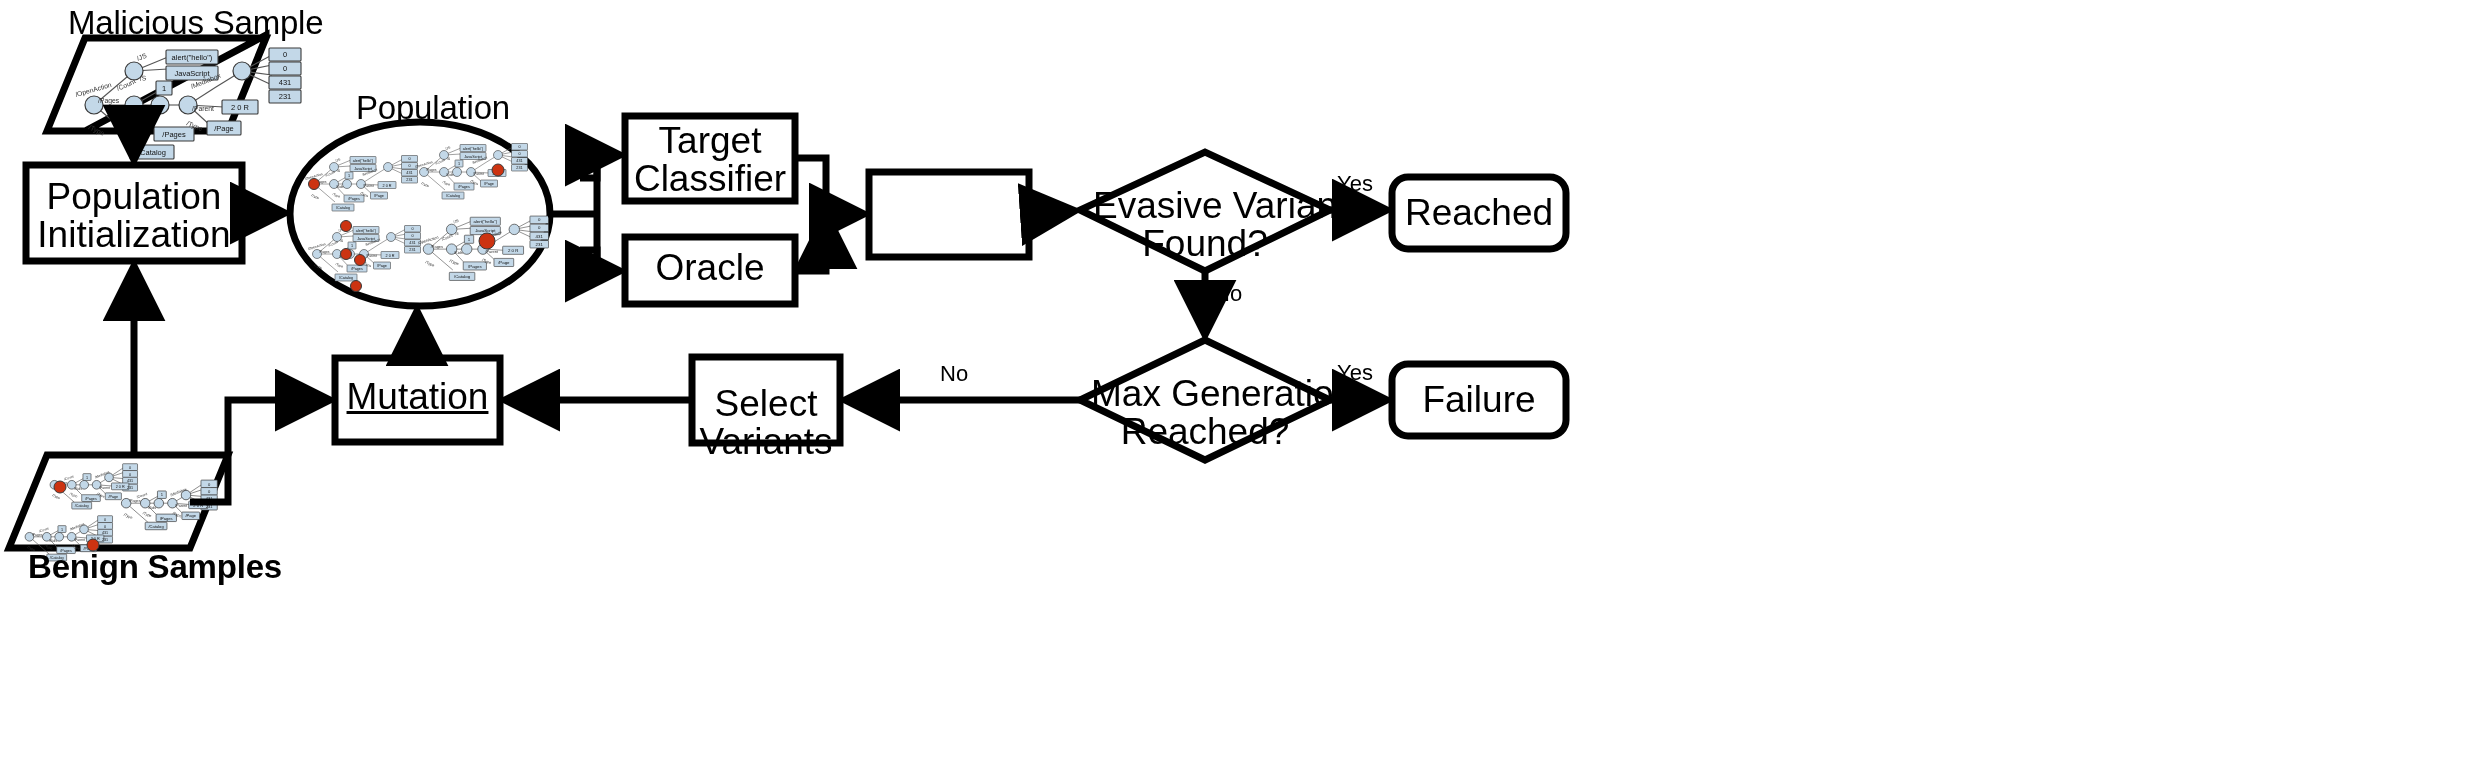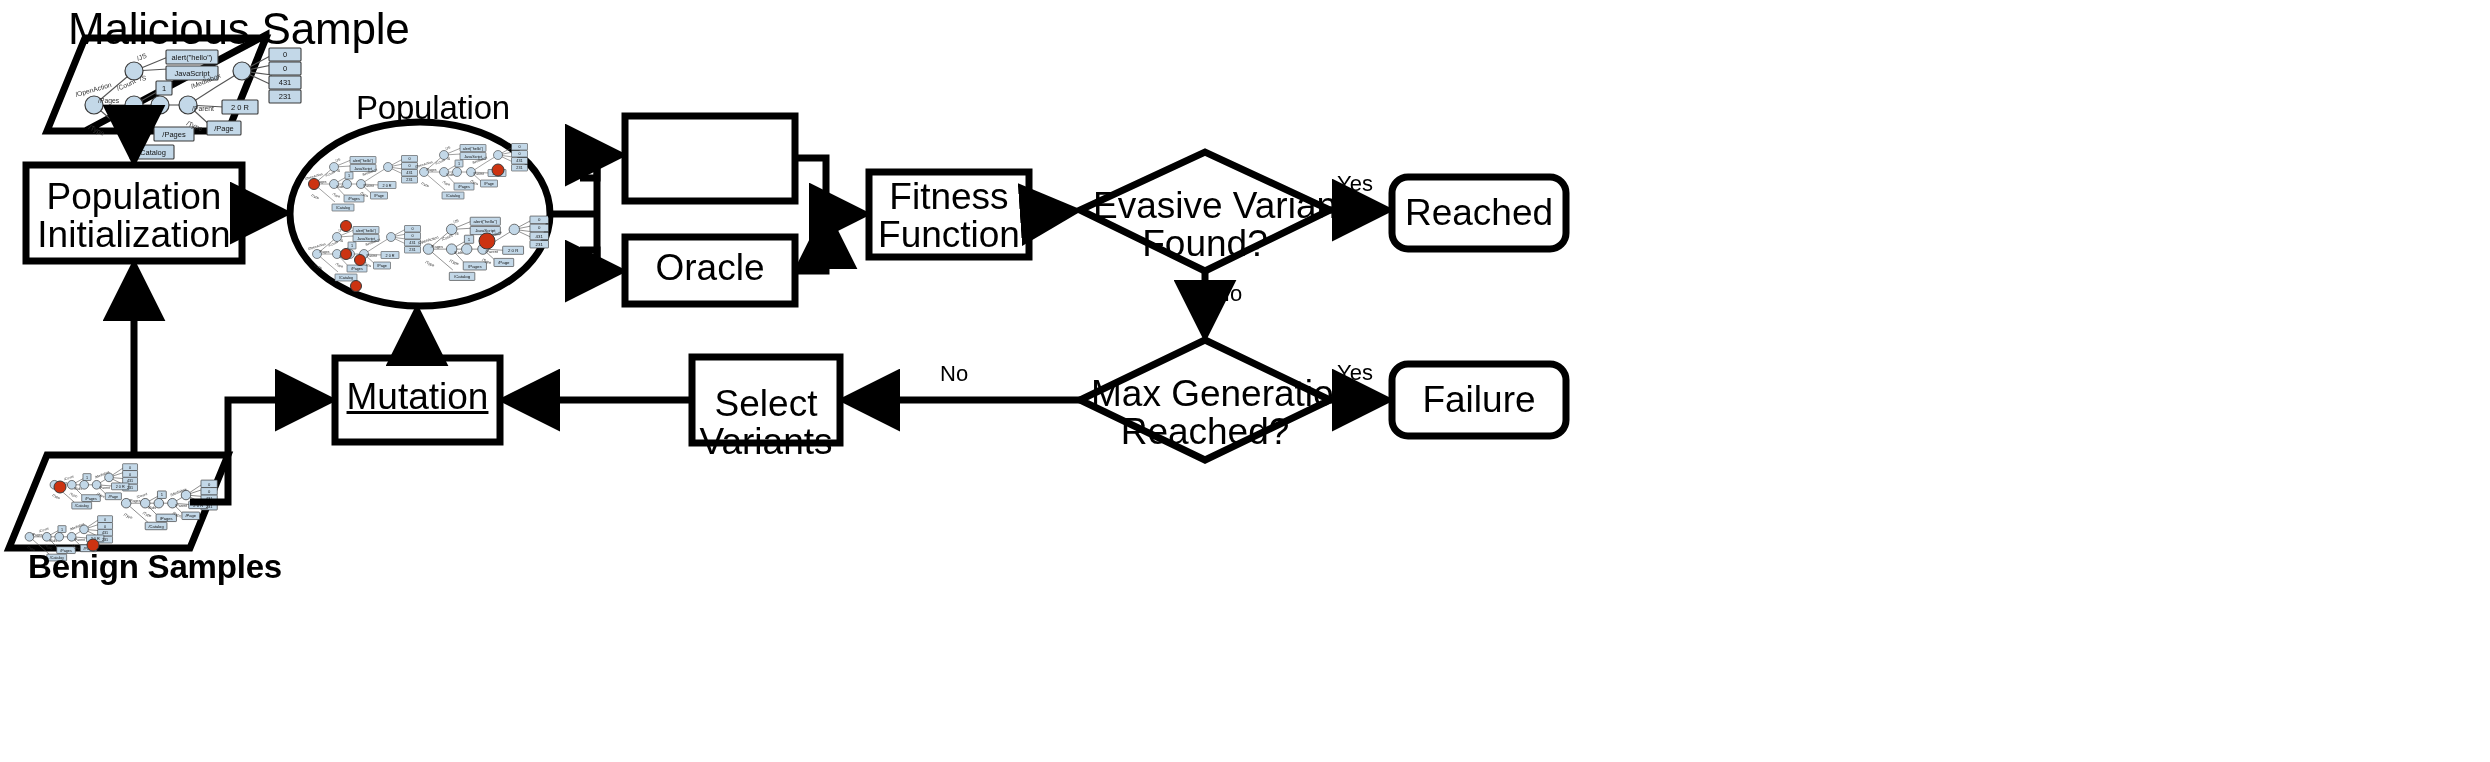"Malicious Sample" div.lbl { font-size: 44px -> 33px }
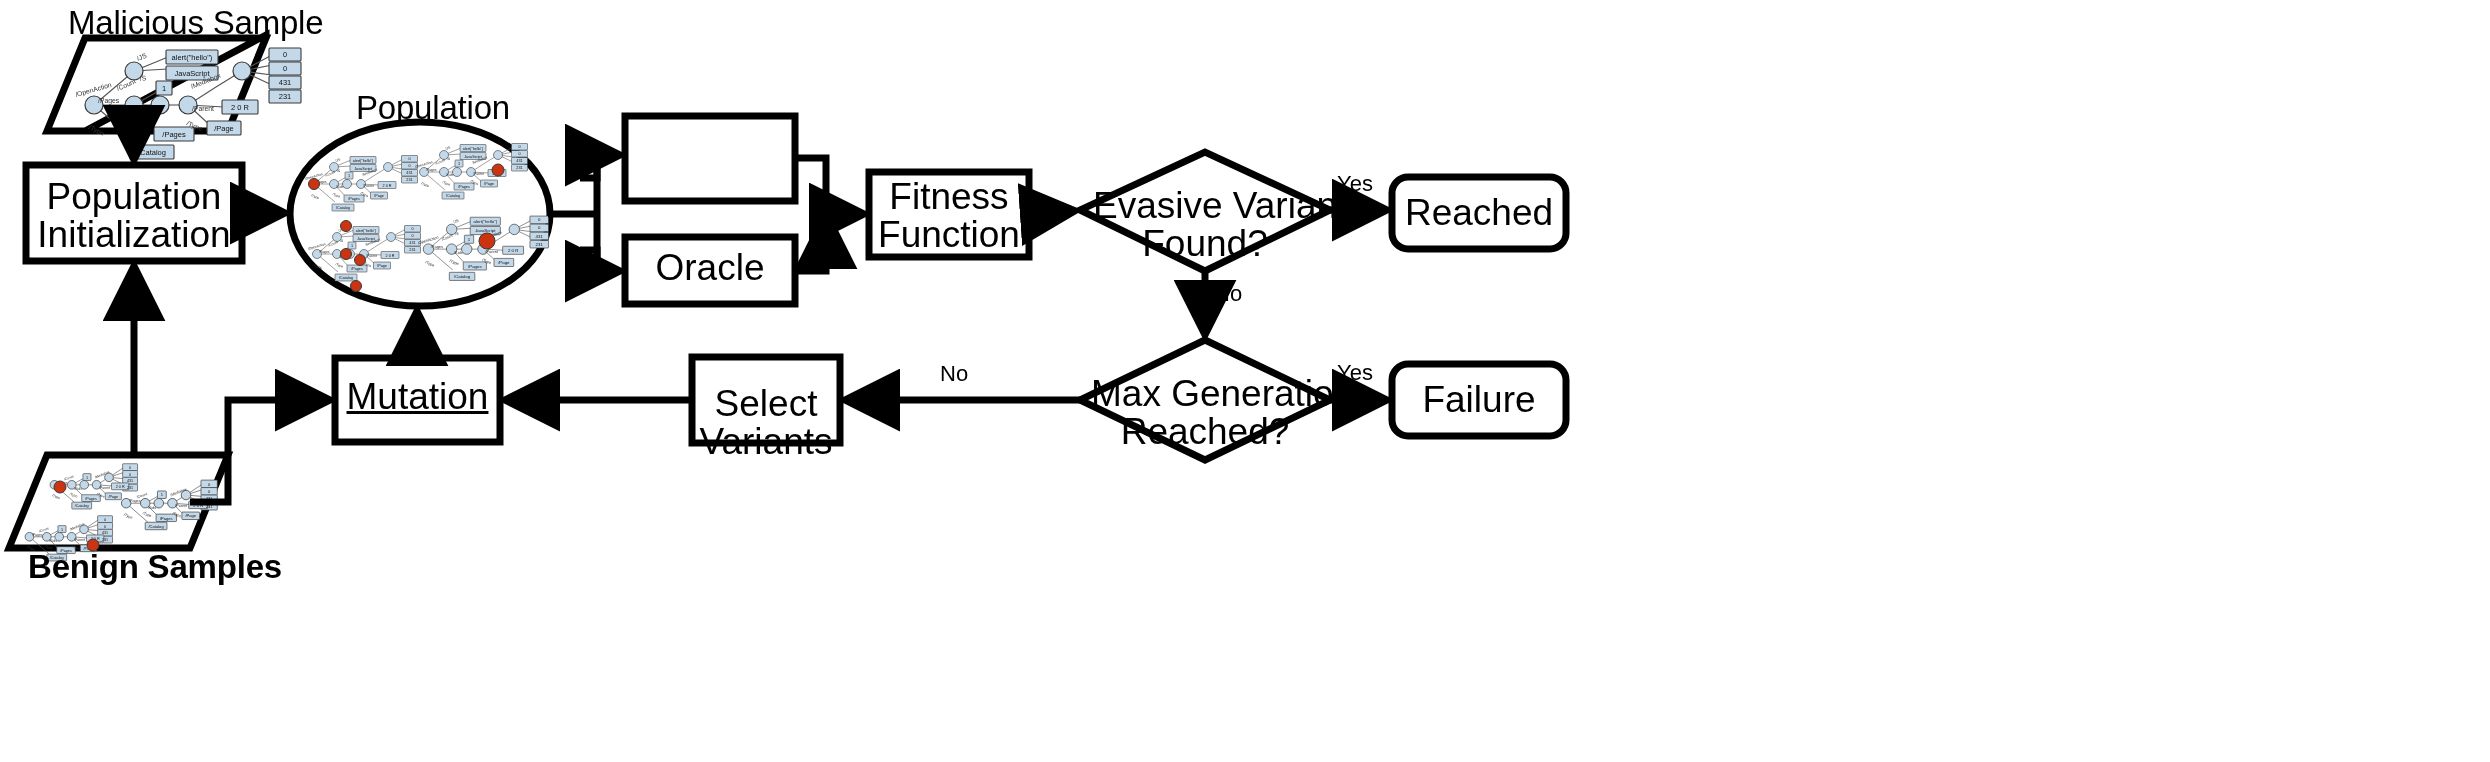"Target" div.lbl { html: none -> <div> <div>Target</div> <div>Classifier</div> </div> }
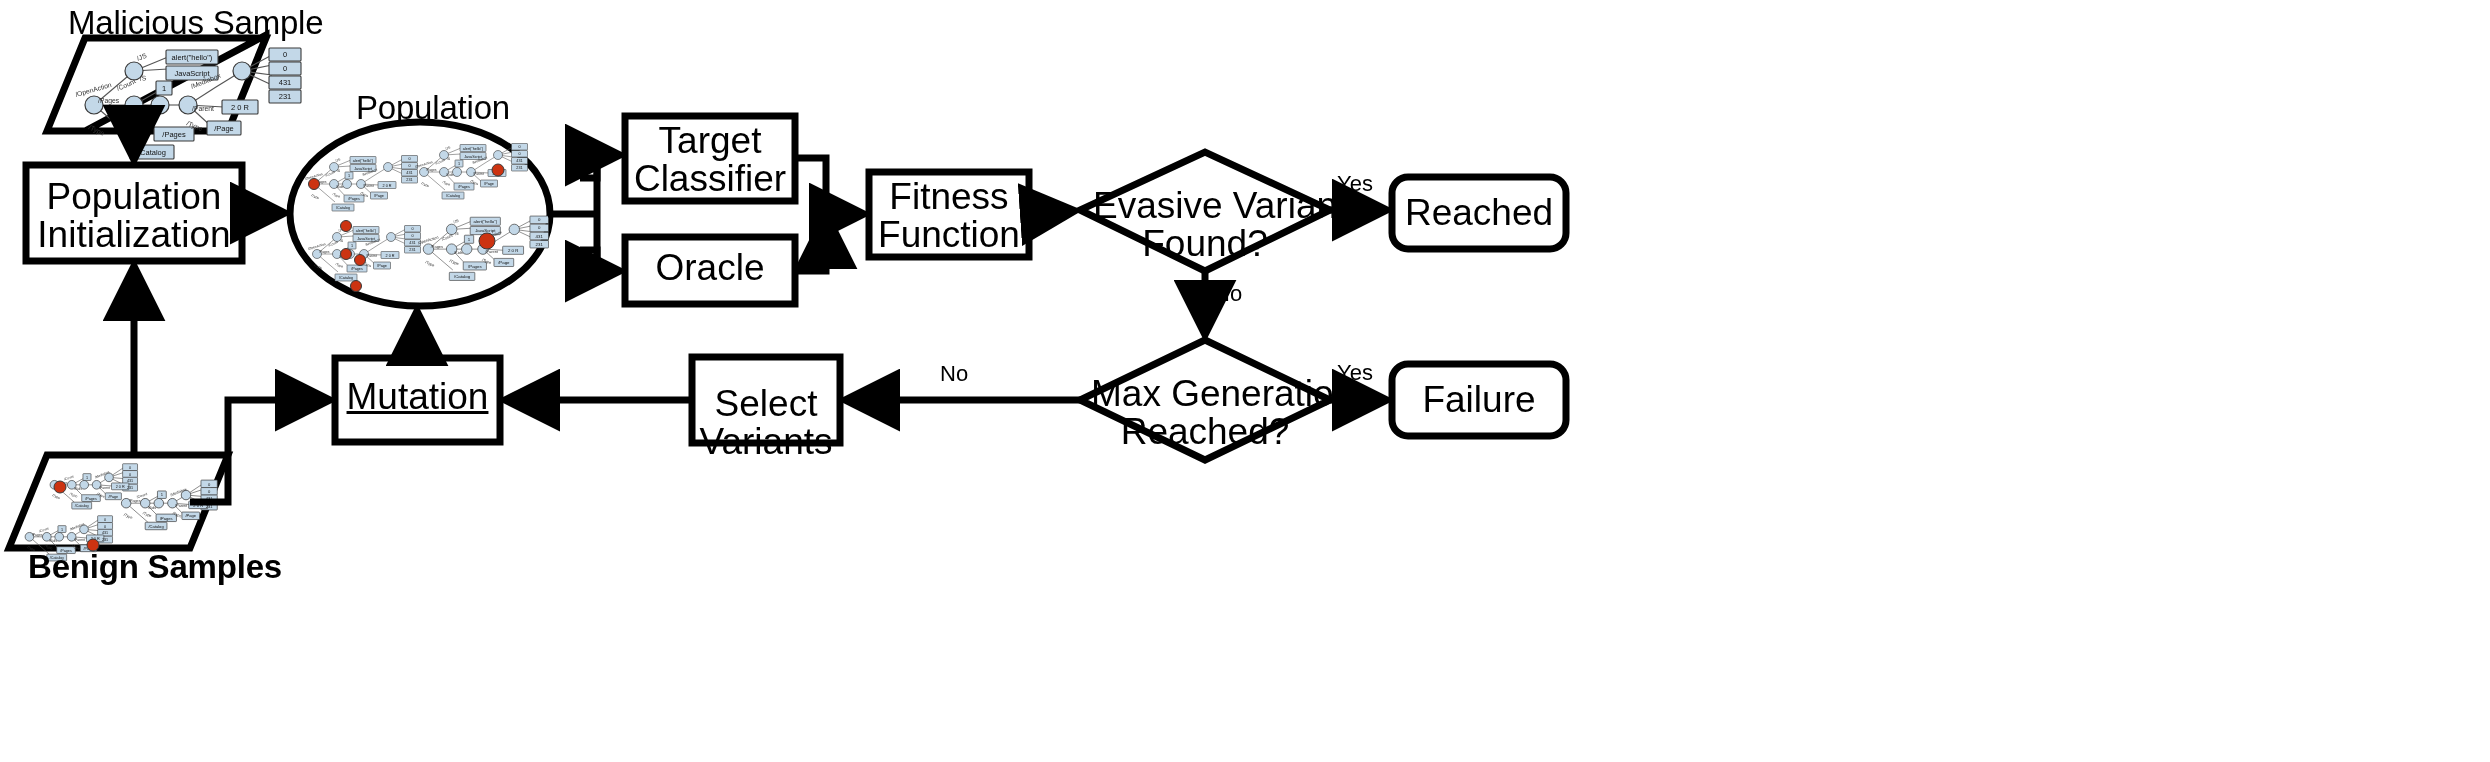"Fitness" div.lbl { html: <div> <div>Fitness</div> <div>Function</div> </div> -> none }
